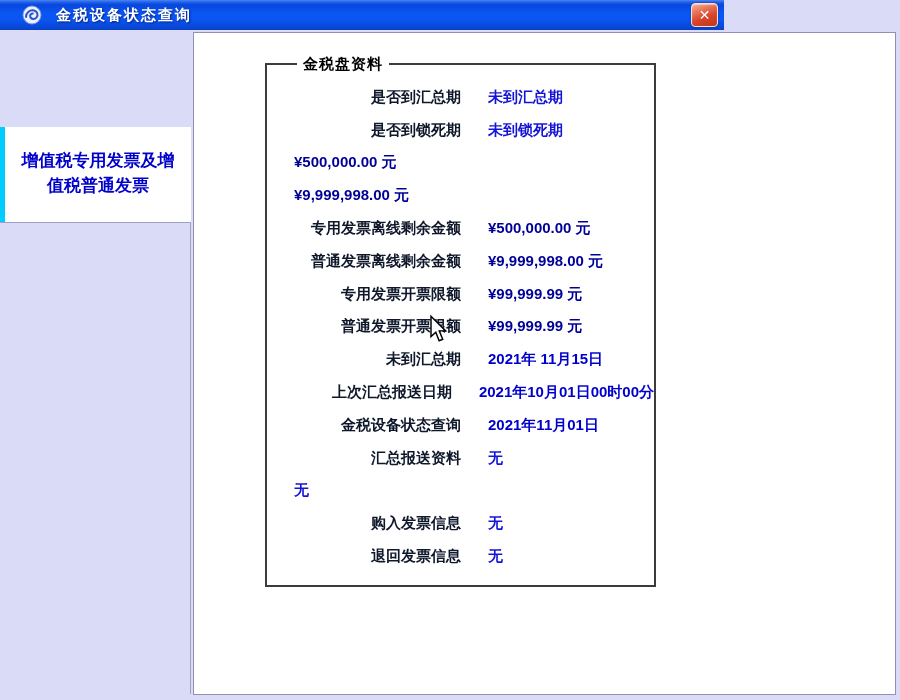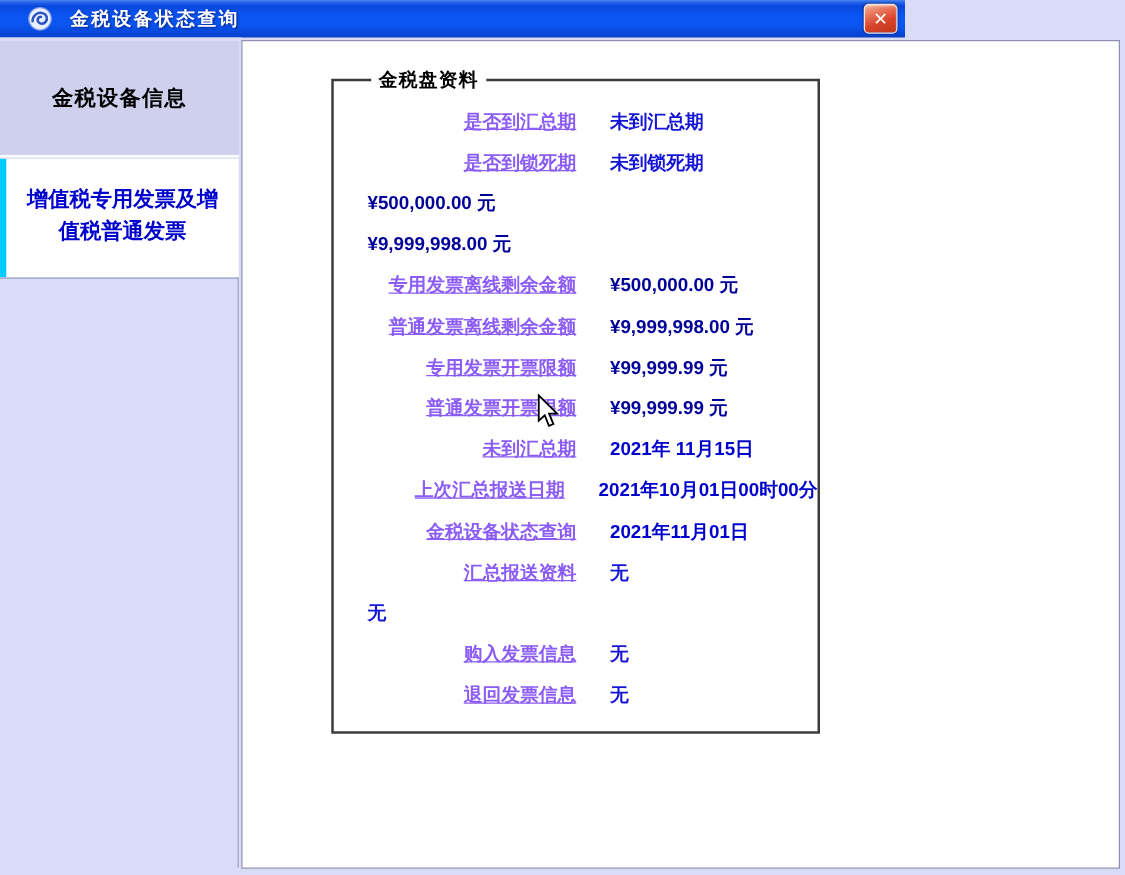"金税设备信息" div.side-item { html: <div> <span>金税设备信息</span> </div> -> none }
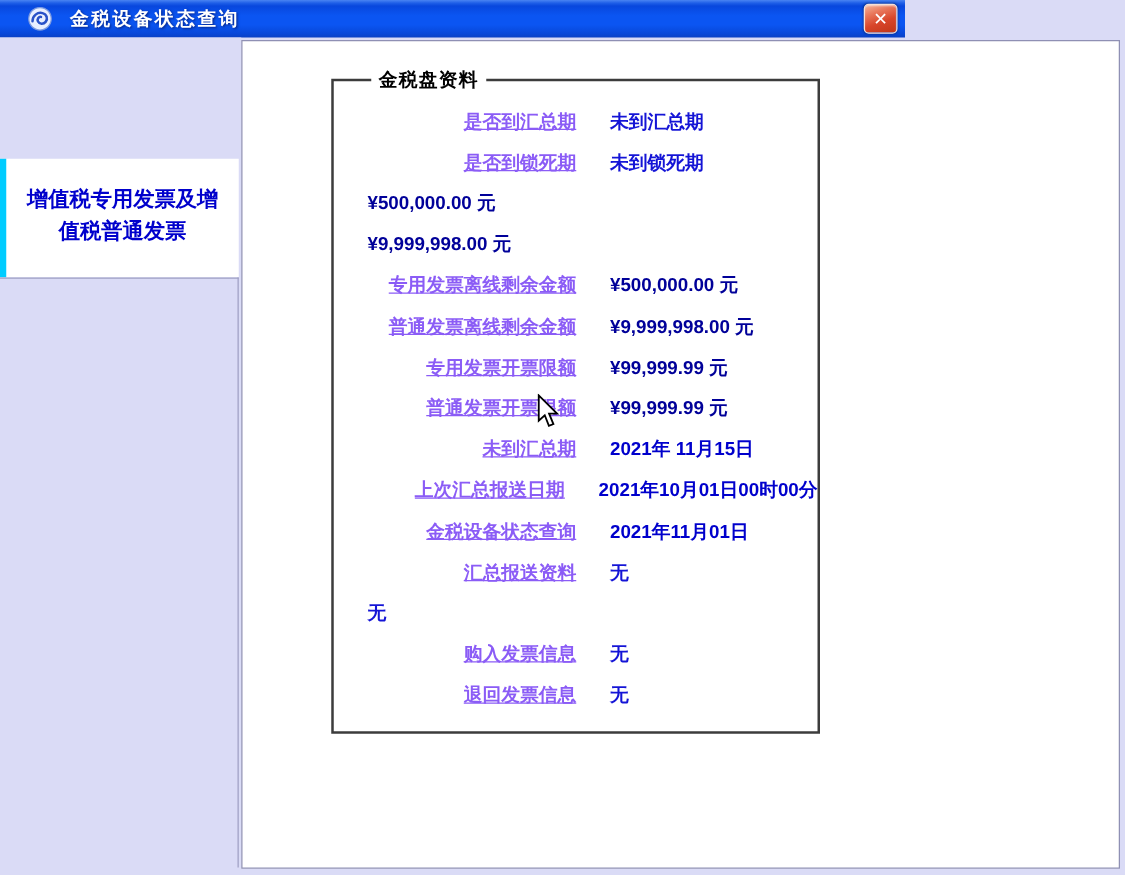"是否到汇总期" .field-row .lab { color: #8b5cf6 -> #0f172a; text-decoration: underline -> none }
